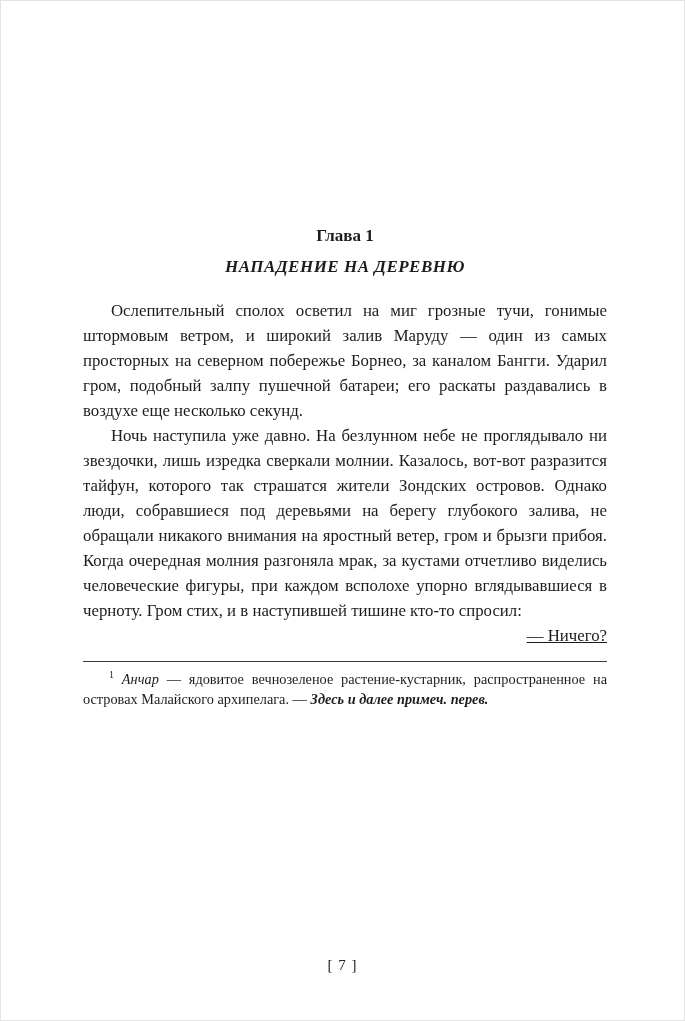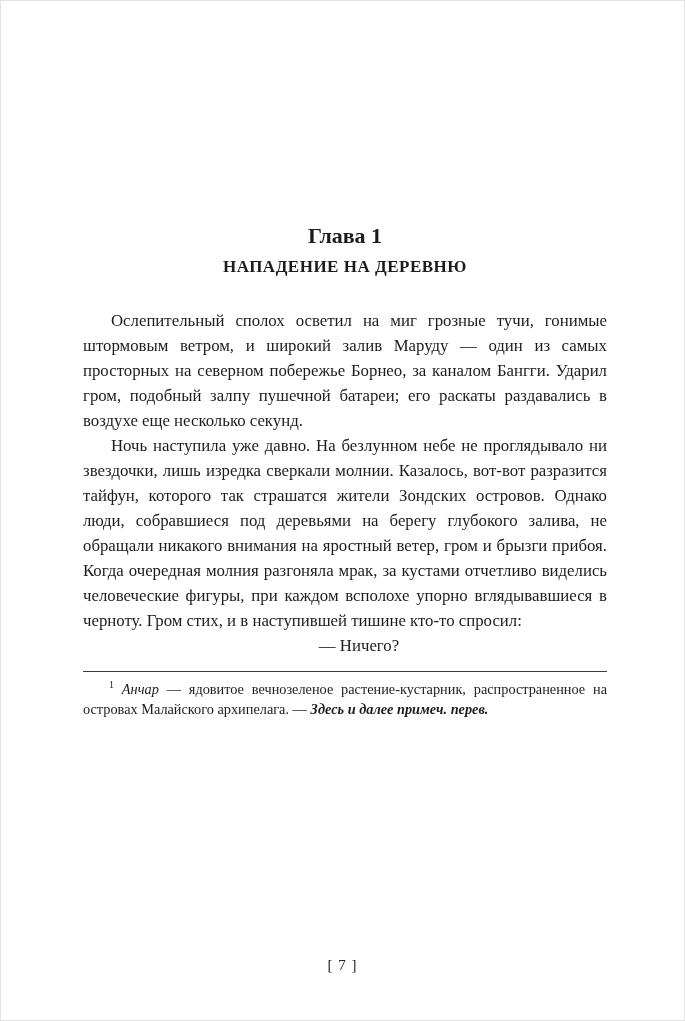"Глава 1" .chapter-label { font-size: 22px -> 17px }
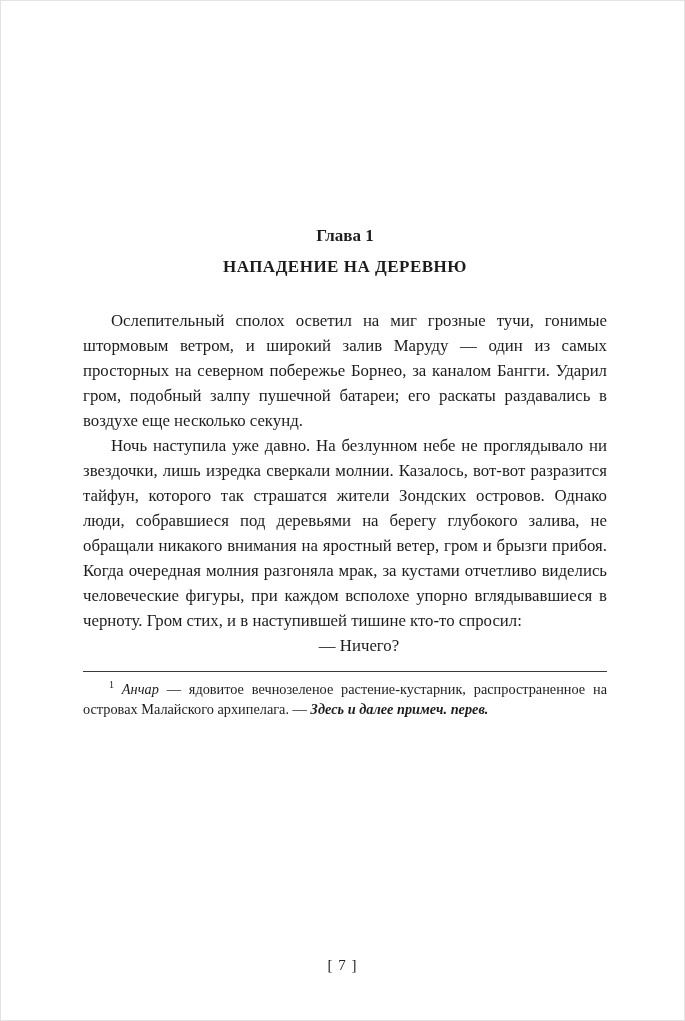"НАПАДЕНИЕ НА ДЕРЕВНЮ" .chapter-title { font-style: none -> italic }
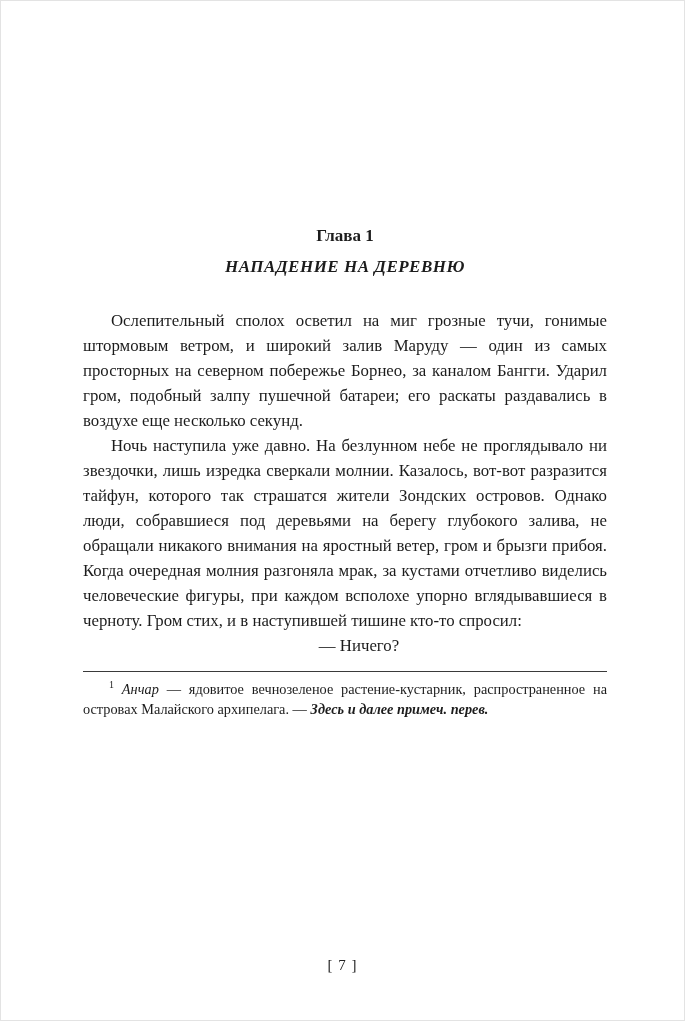"Ослепительный сполох осветил на миг" .body-text { margin-top: 30px -> 20px }
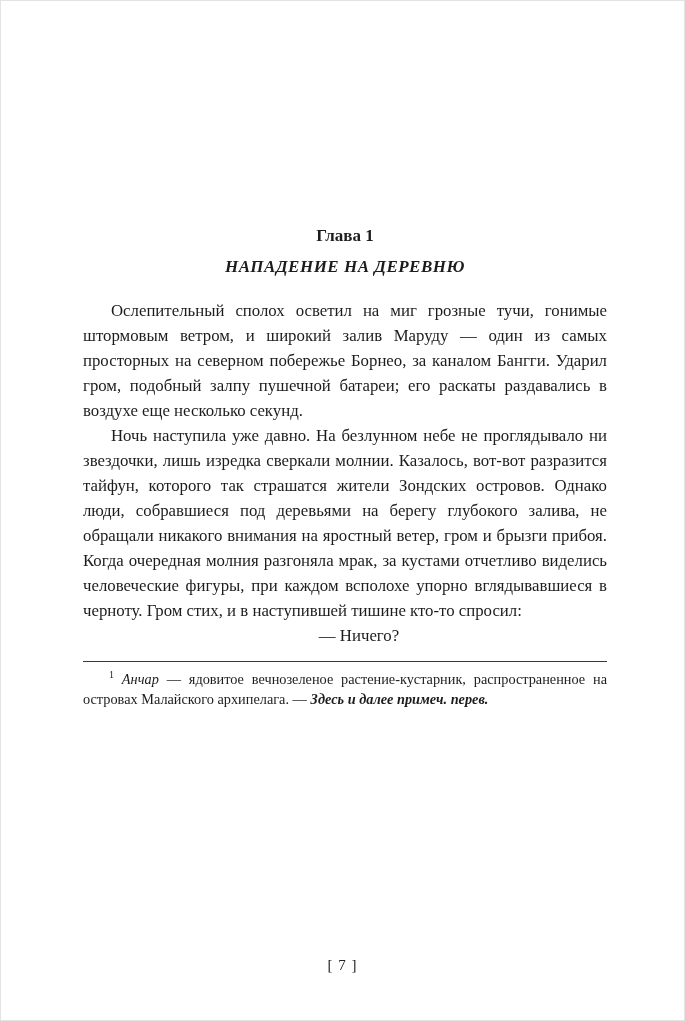"— Ничего?" .para.dialogue { text-align: center -> right; text-decoration: none -> underline }
